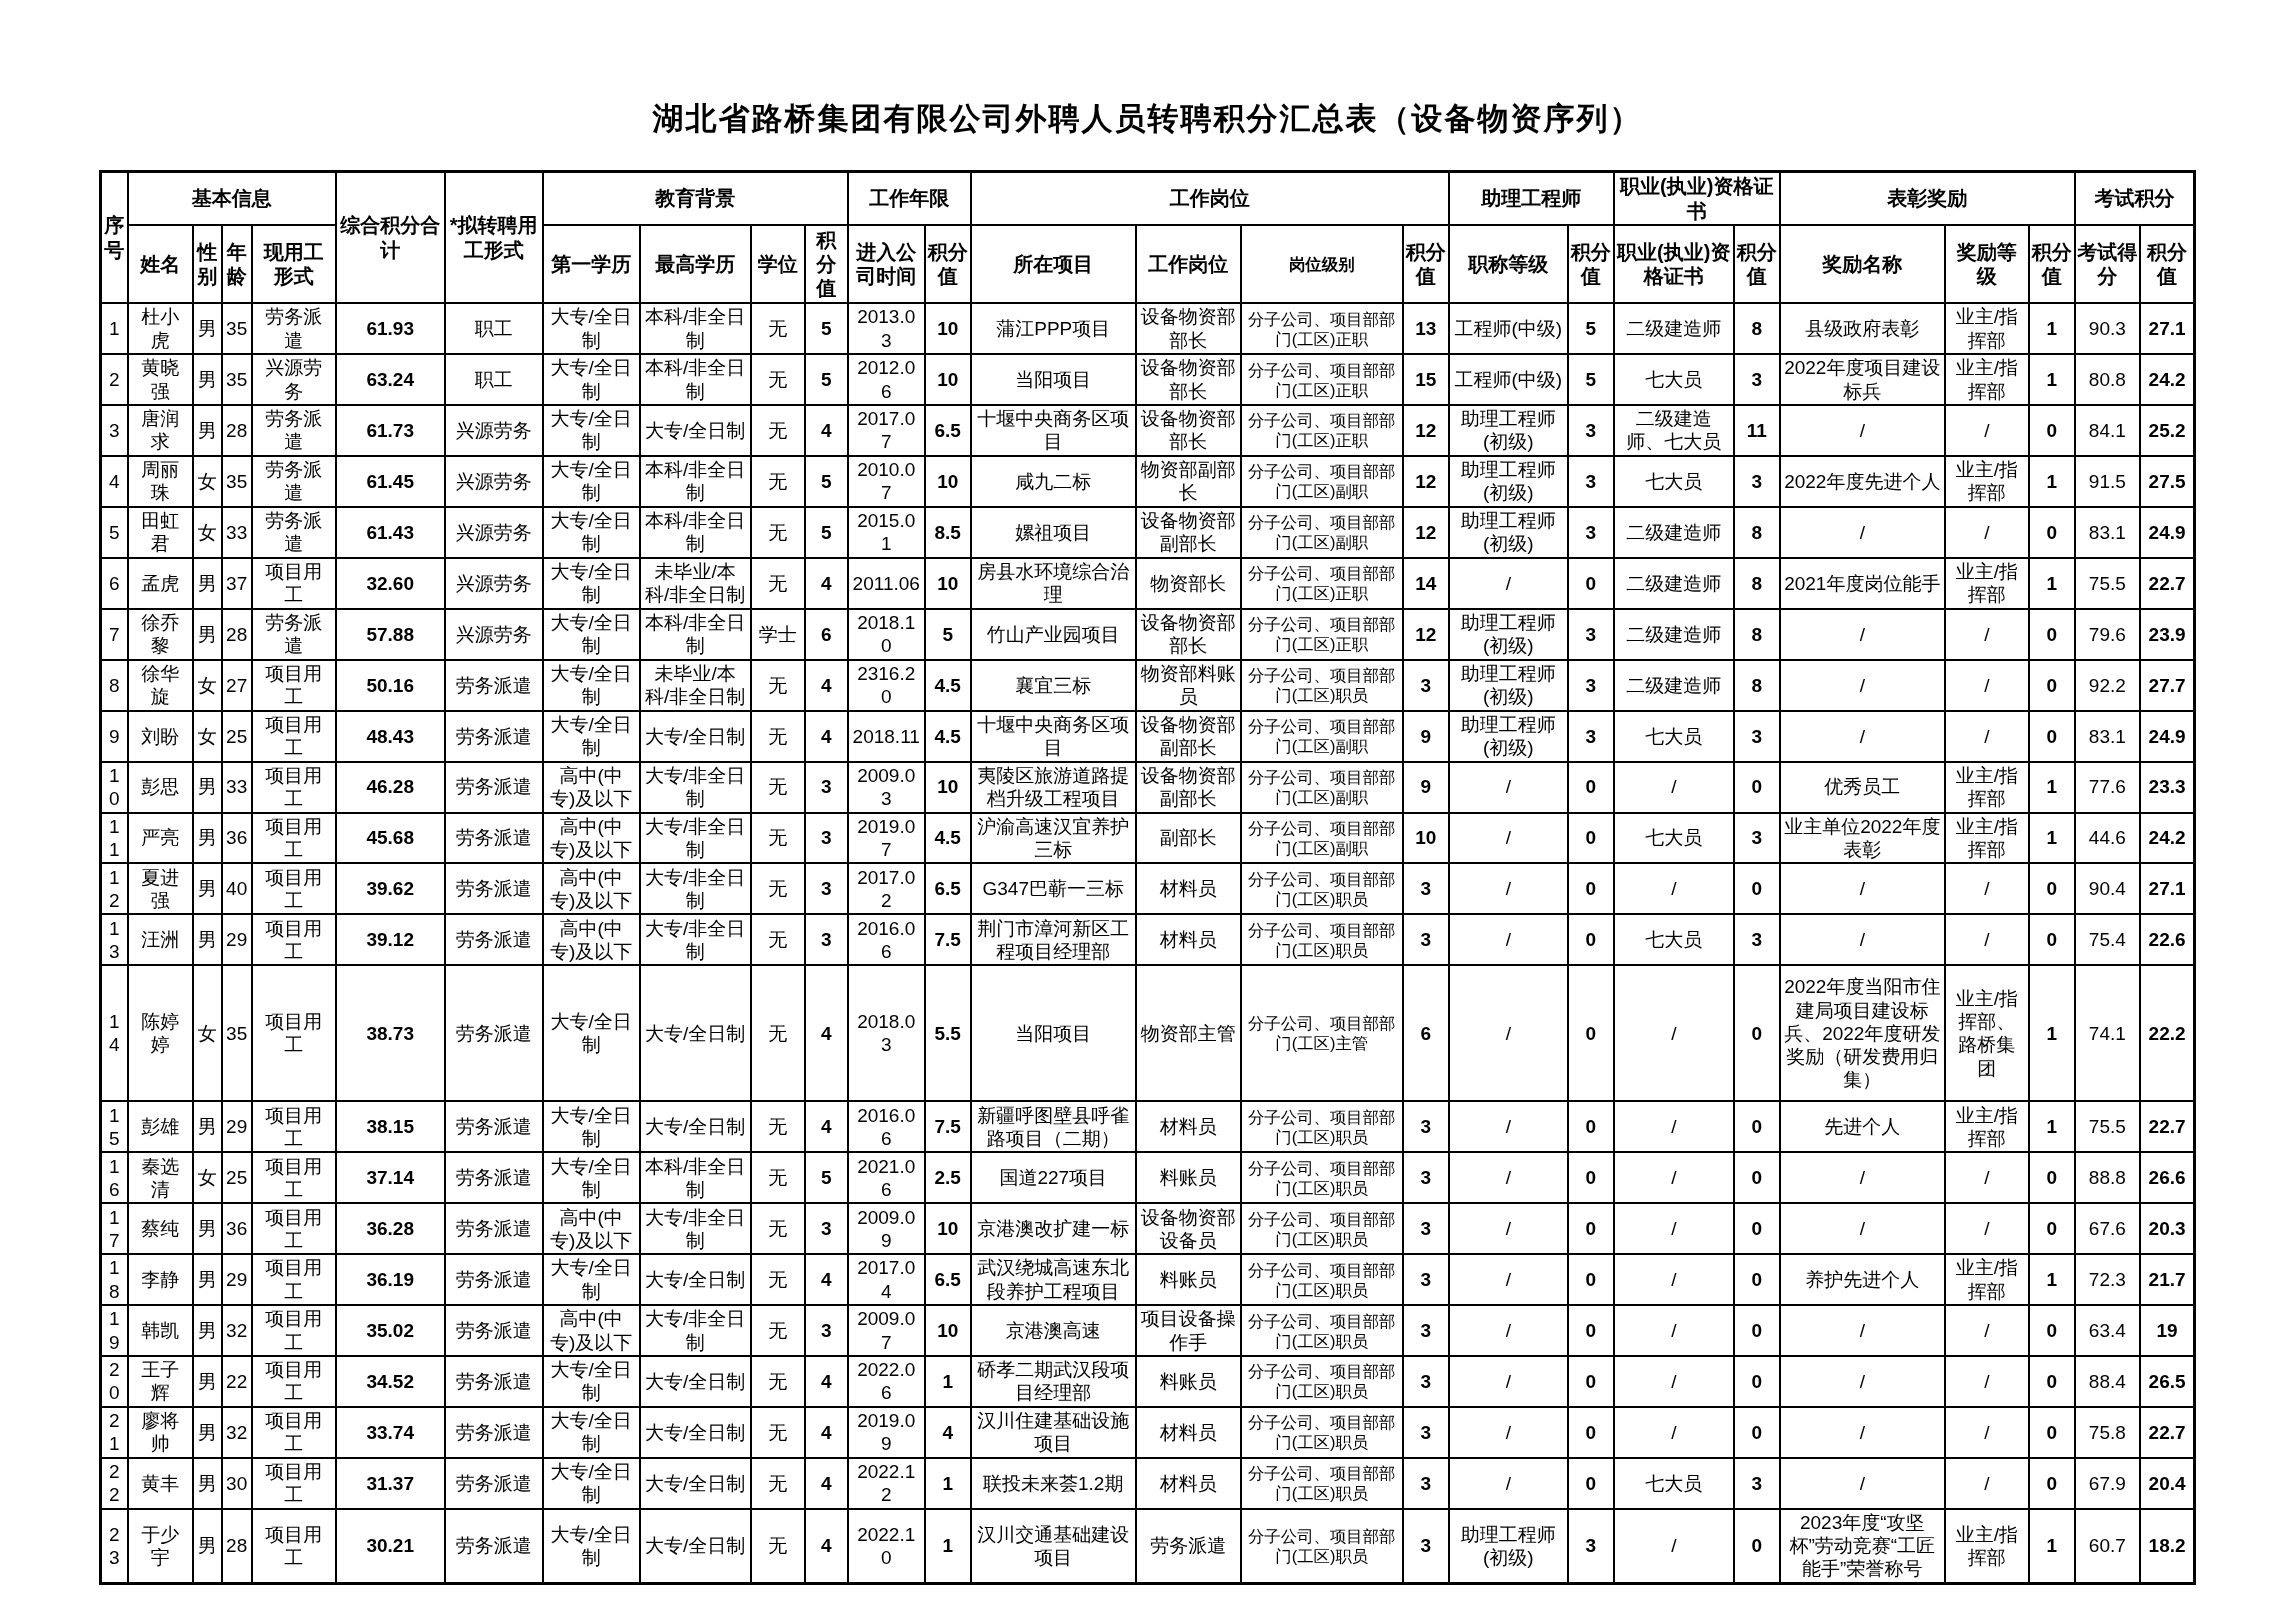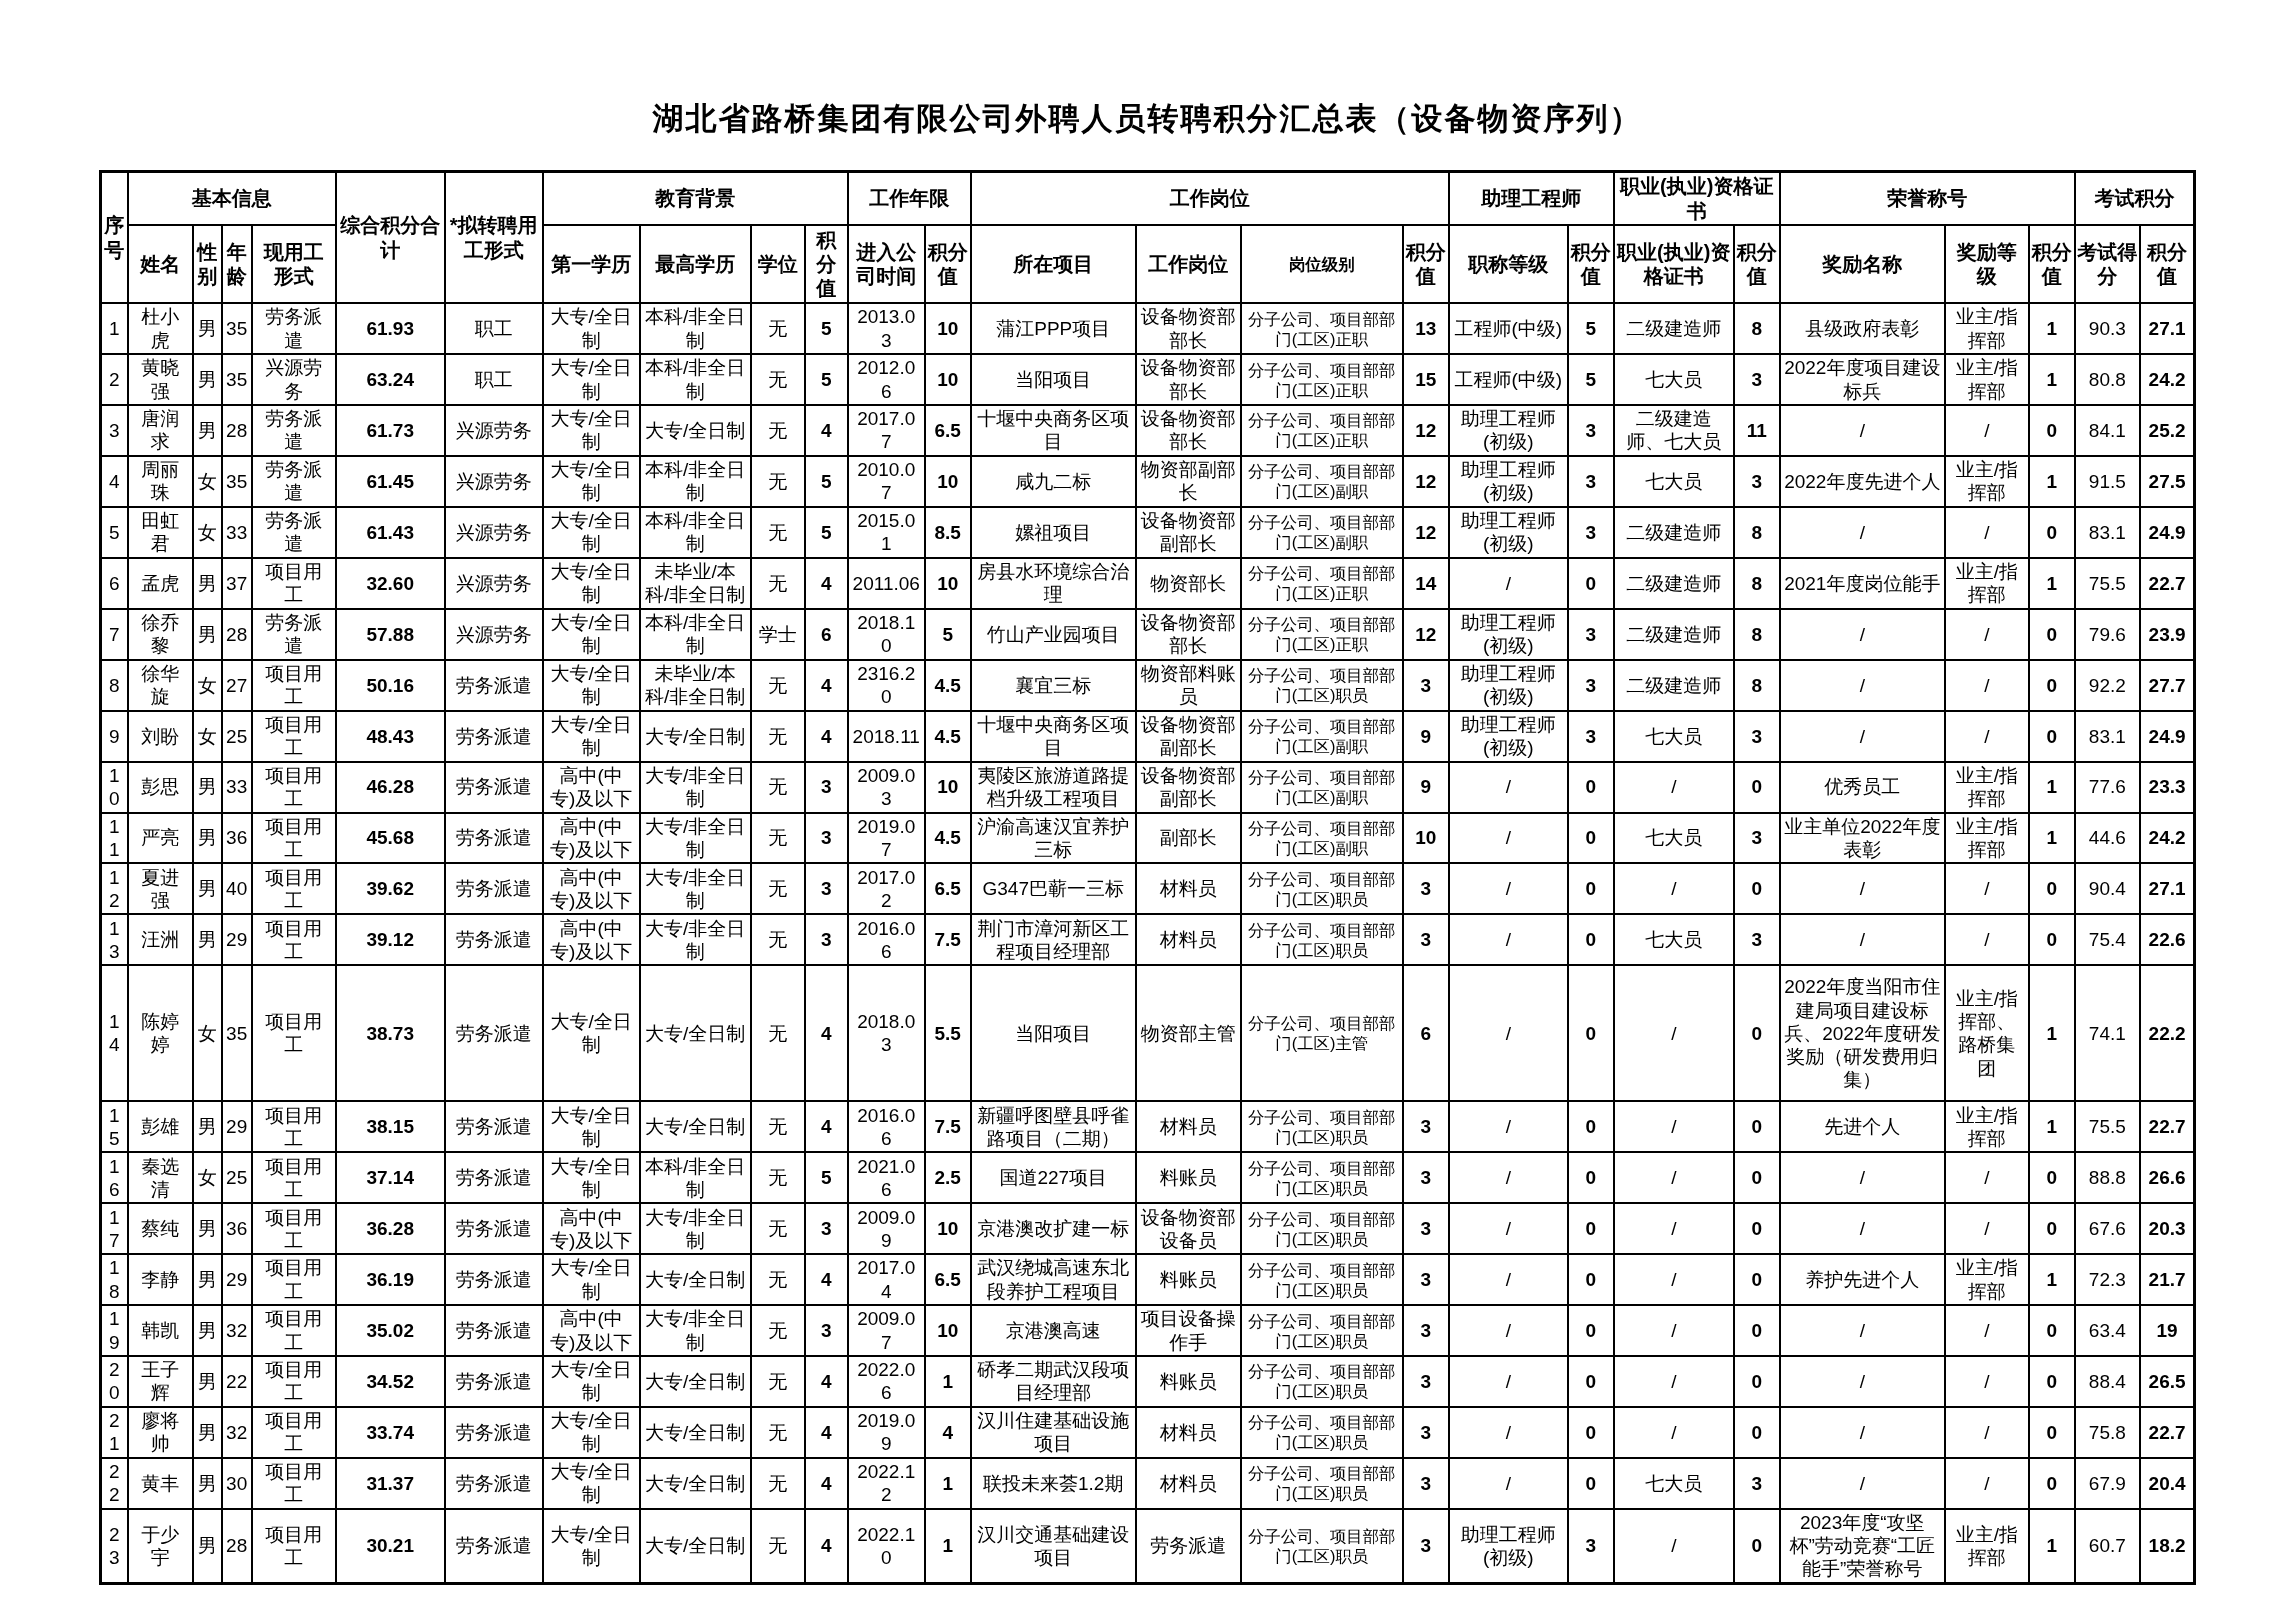"荣誉称号" th { text: 荣誉称号 -> 表彰奖励 }
